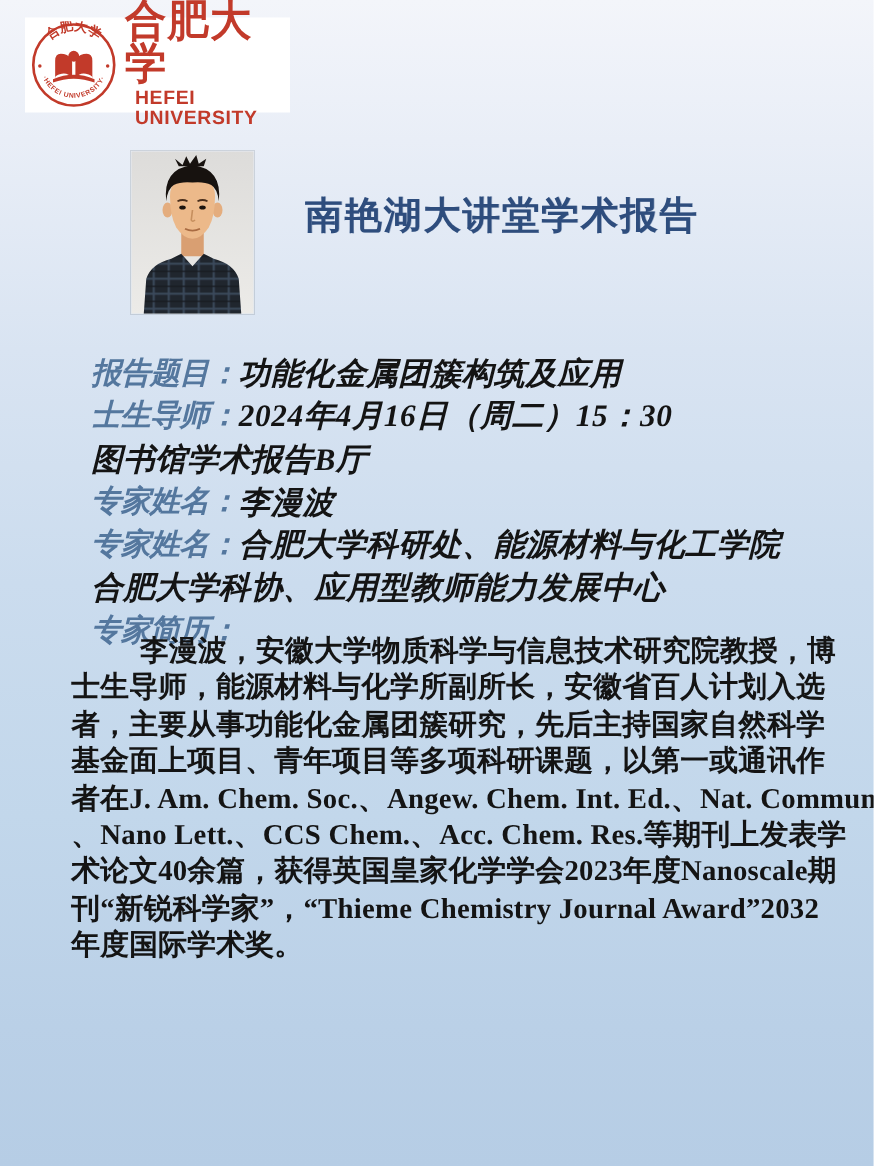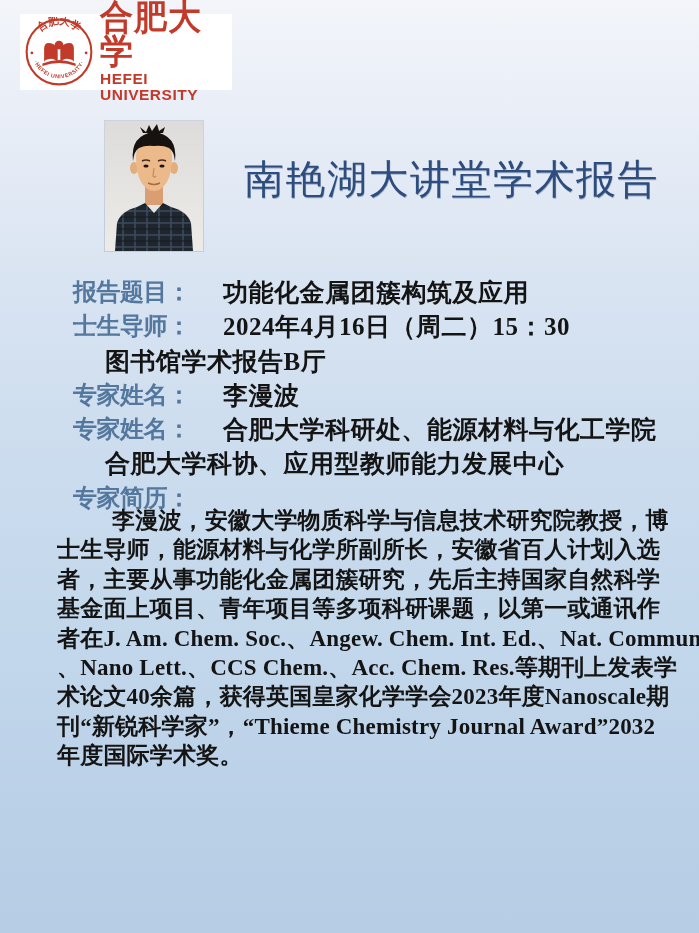"HEFEI UNIVERSITY" .logo-en { margin-left: none -> 8px }
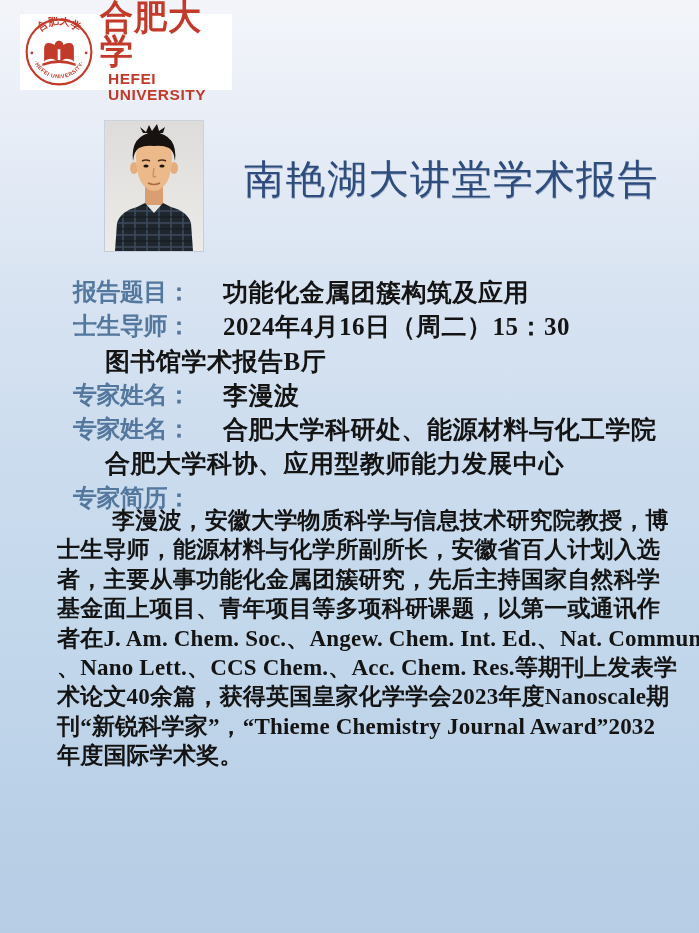"南艳湖大讲堂学术报告" .title { font-size: 40px -> 30px; font-weight: normal -> bold }
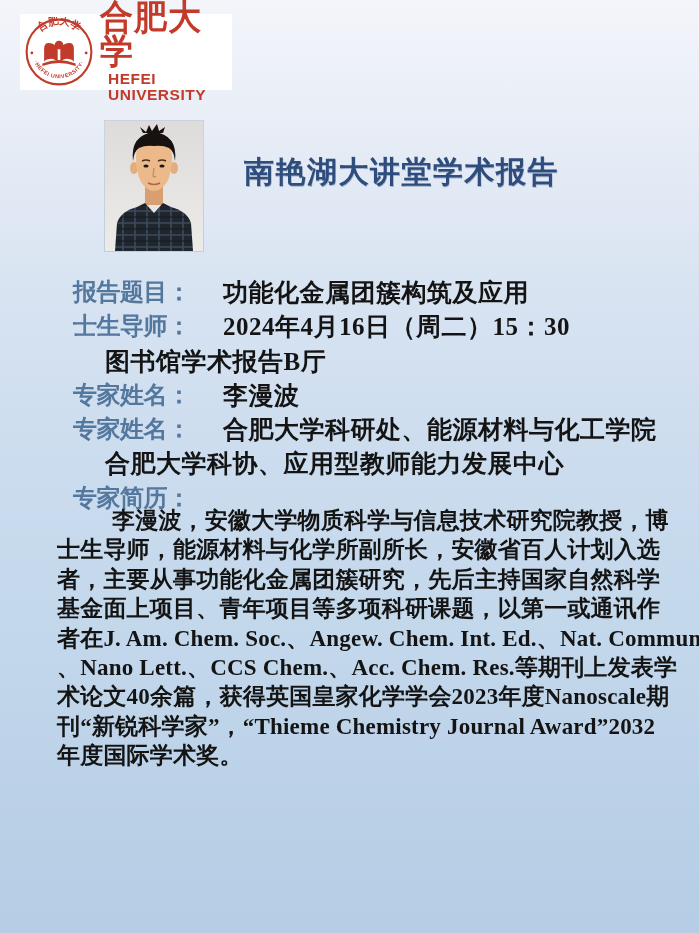"报告题目：" .info-list { font-style: none -> italic; top: 276px -> 282px }
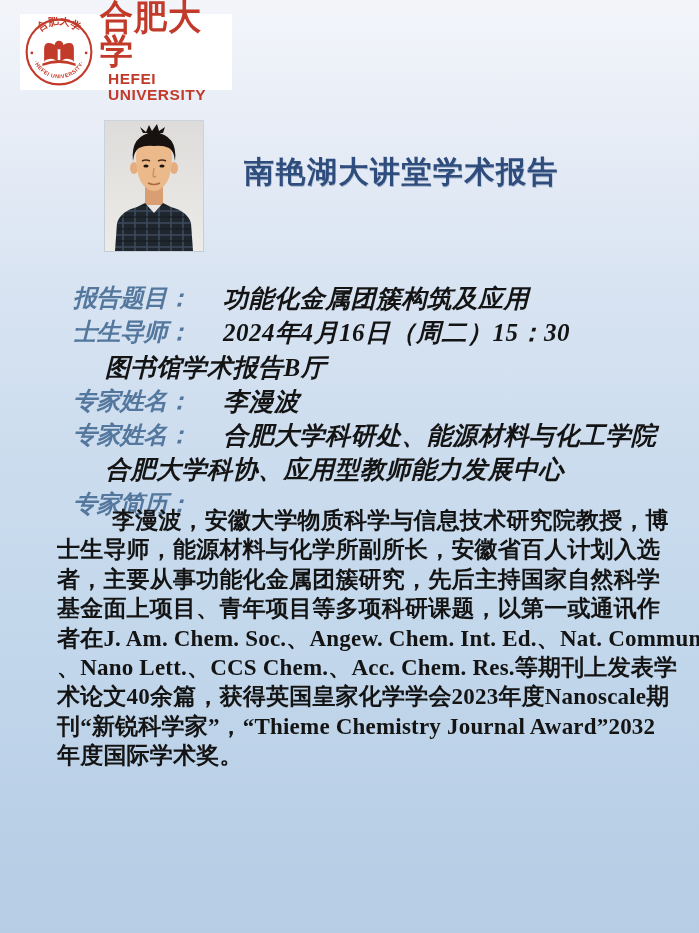"功能化金属团簇构筑及应用" .info-value { margin-left: 32px -> none }
